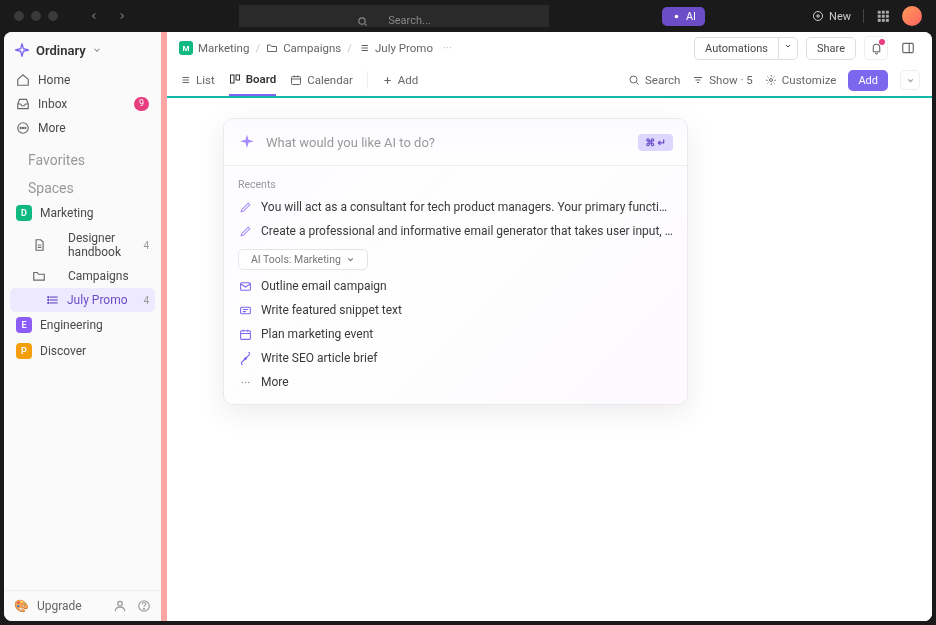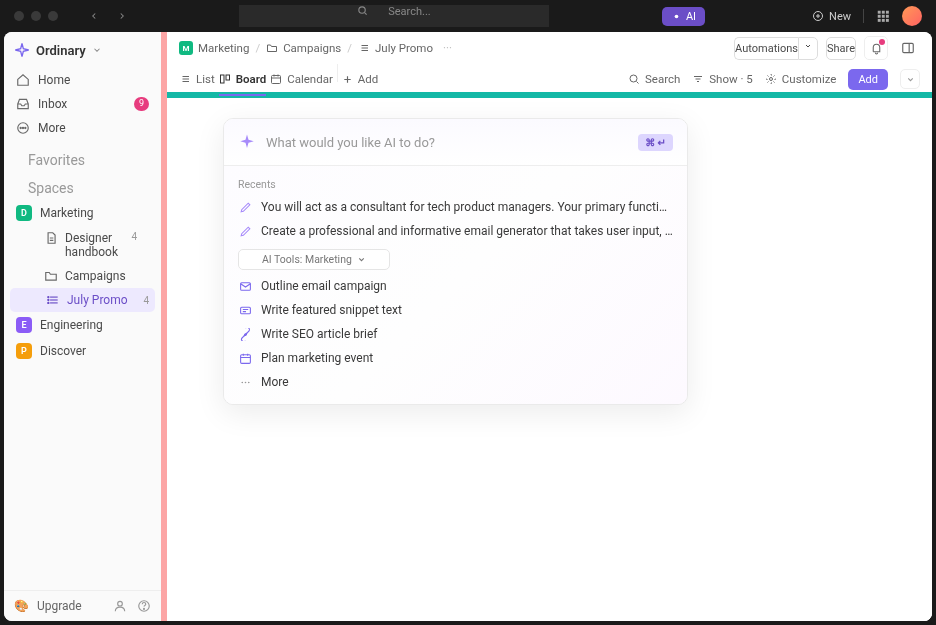"Search..." .search-bar { align-items: flex-start -> flex-end }
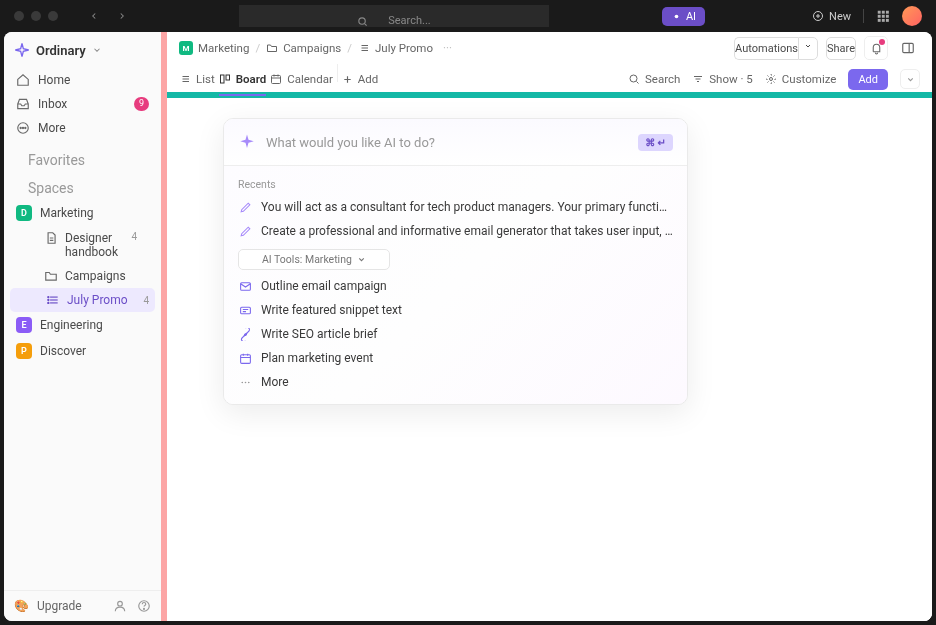"Automations" .bc-btn { padding: 4px 0 -> 4px 10px }
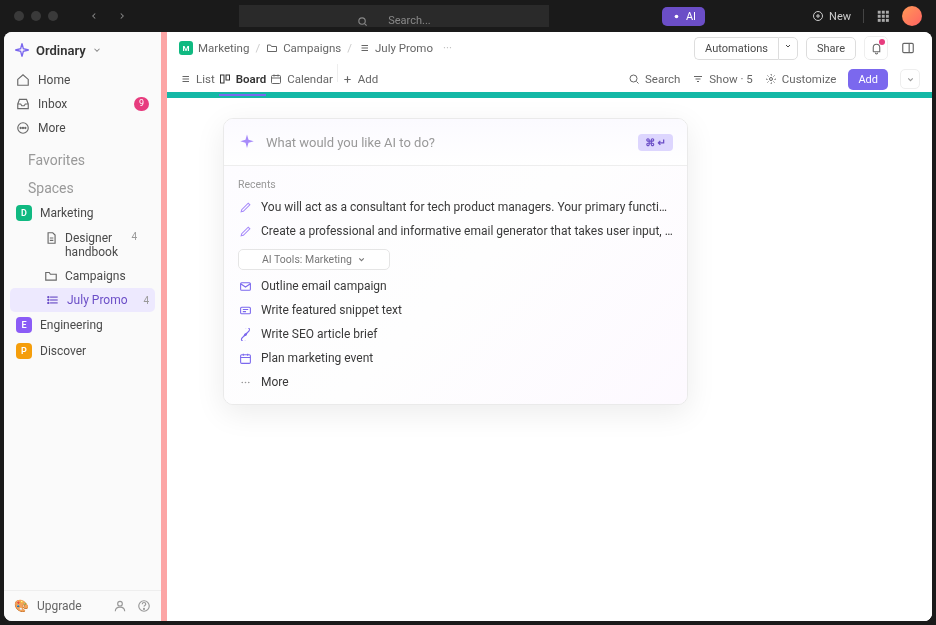"List" .view-tabs { align-items: flex-start -> center; border-bottom: 6px solid #14b8a6 -> 2px solid #14b8a6; gap: 4px -> 14px }
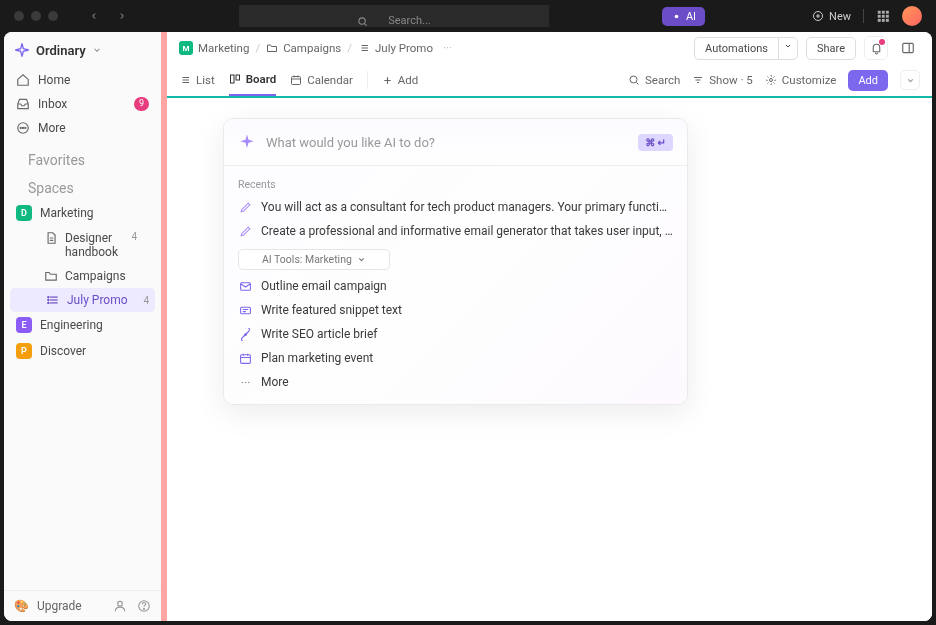"Designer handbook" .sub-item { align-items: flex-start -> center; gap: 7px -> 22px; margin: 0 18px -> 0 6px }
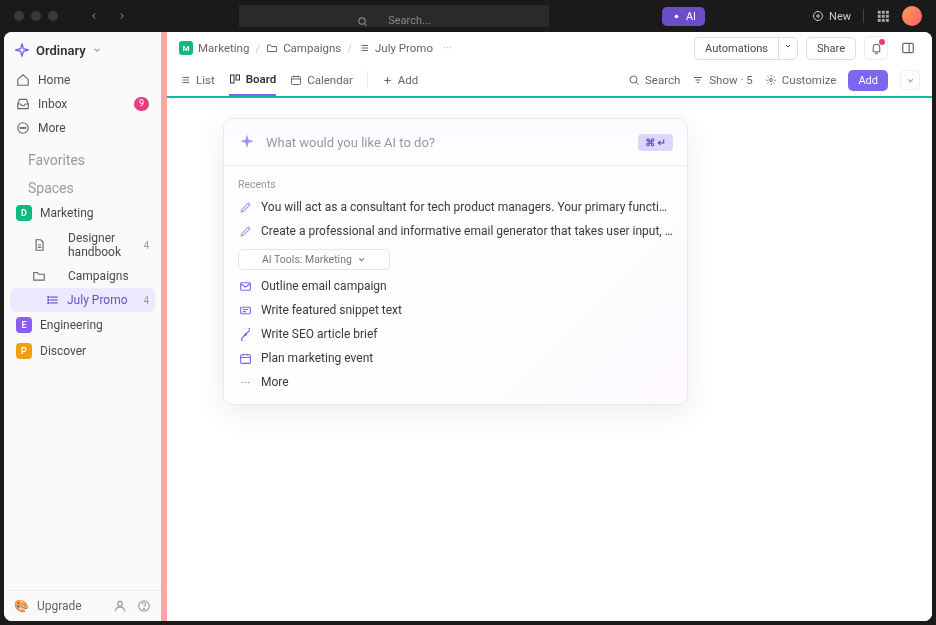"AI Tools: Marketing" .ai-chip { padding: 3px 23px -> 3px 12px }
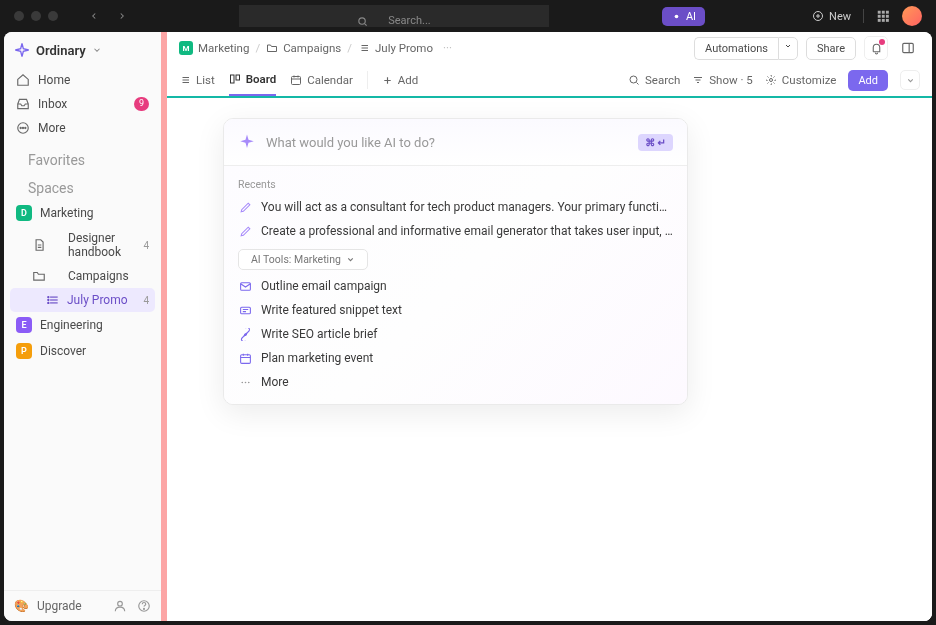"Write SEO article brief" div.ai-row { order: before "Plan marketing event" -> after "Plan marketing event" }
